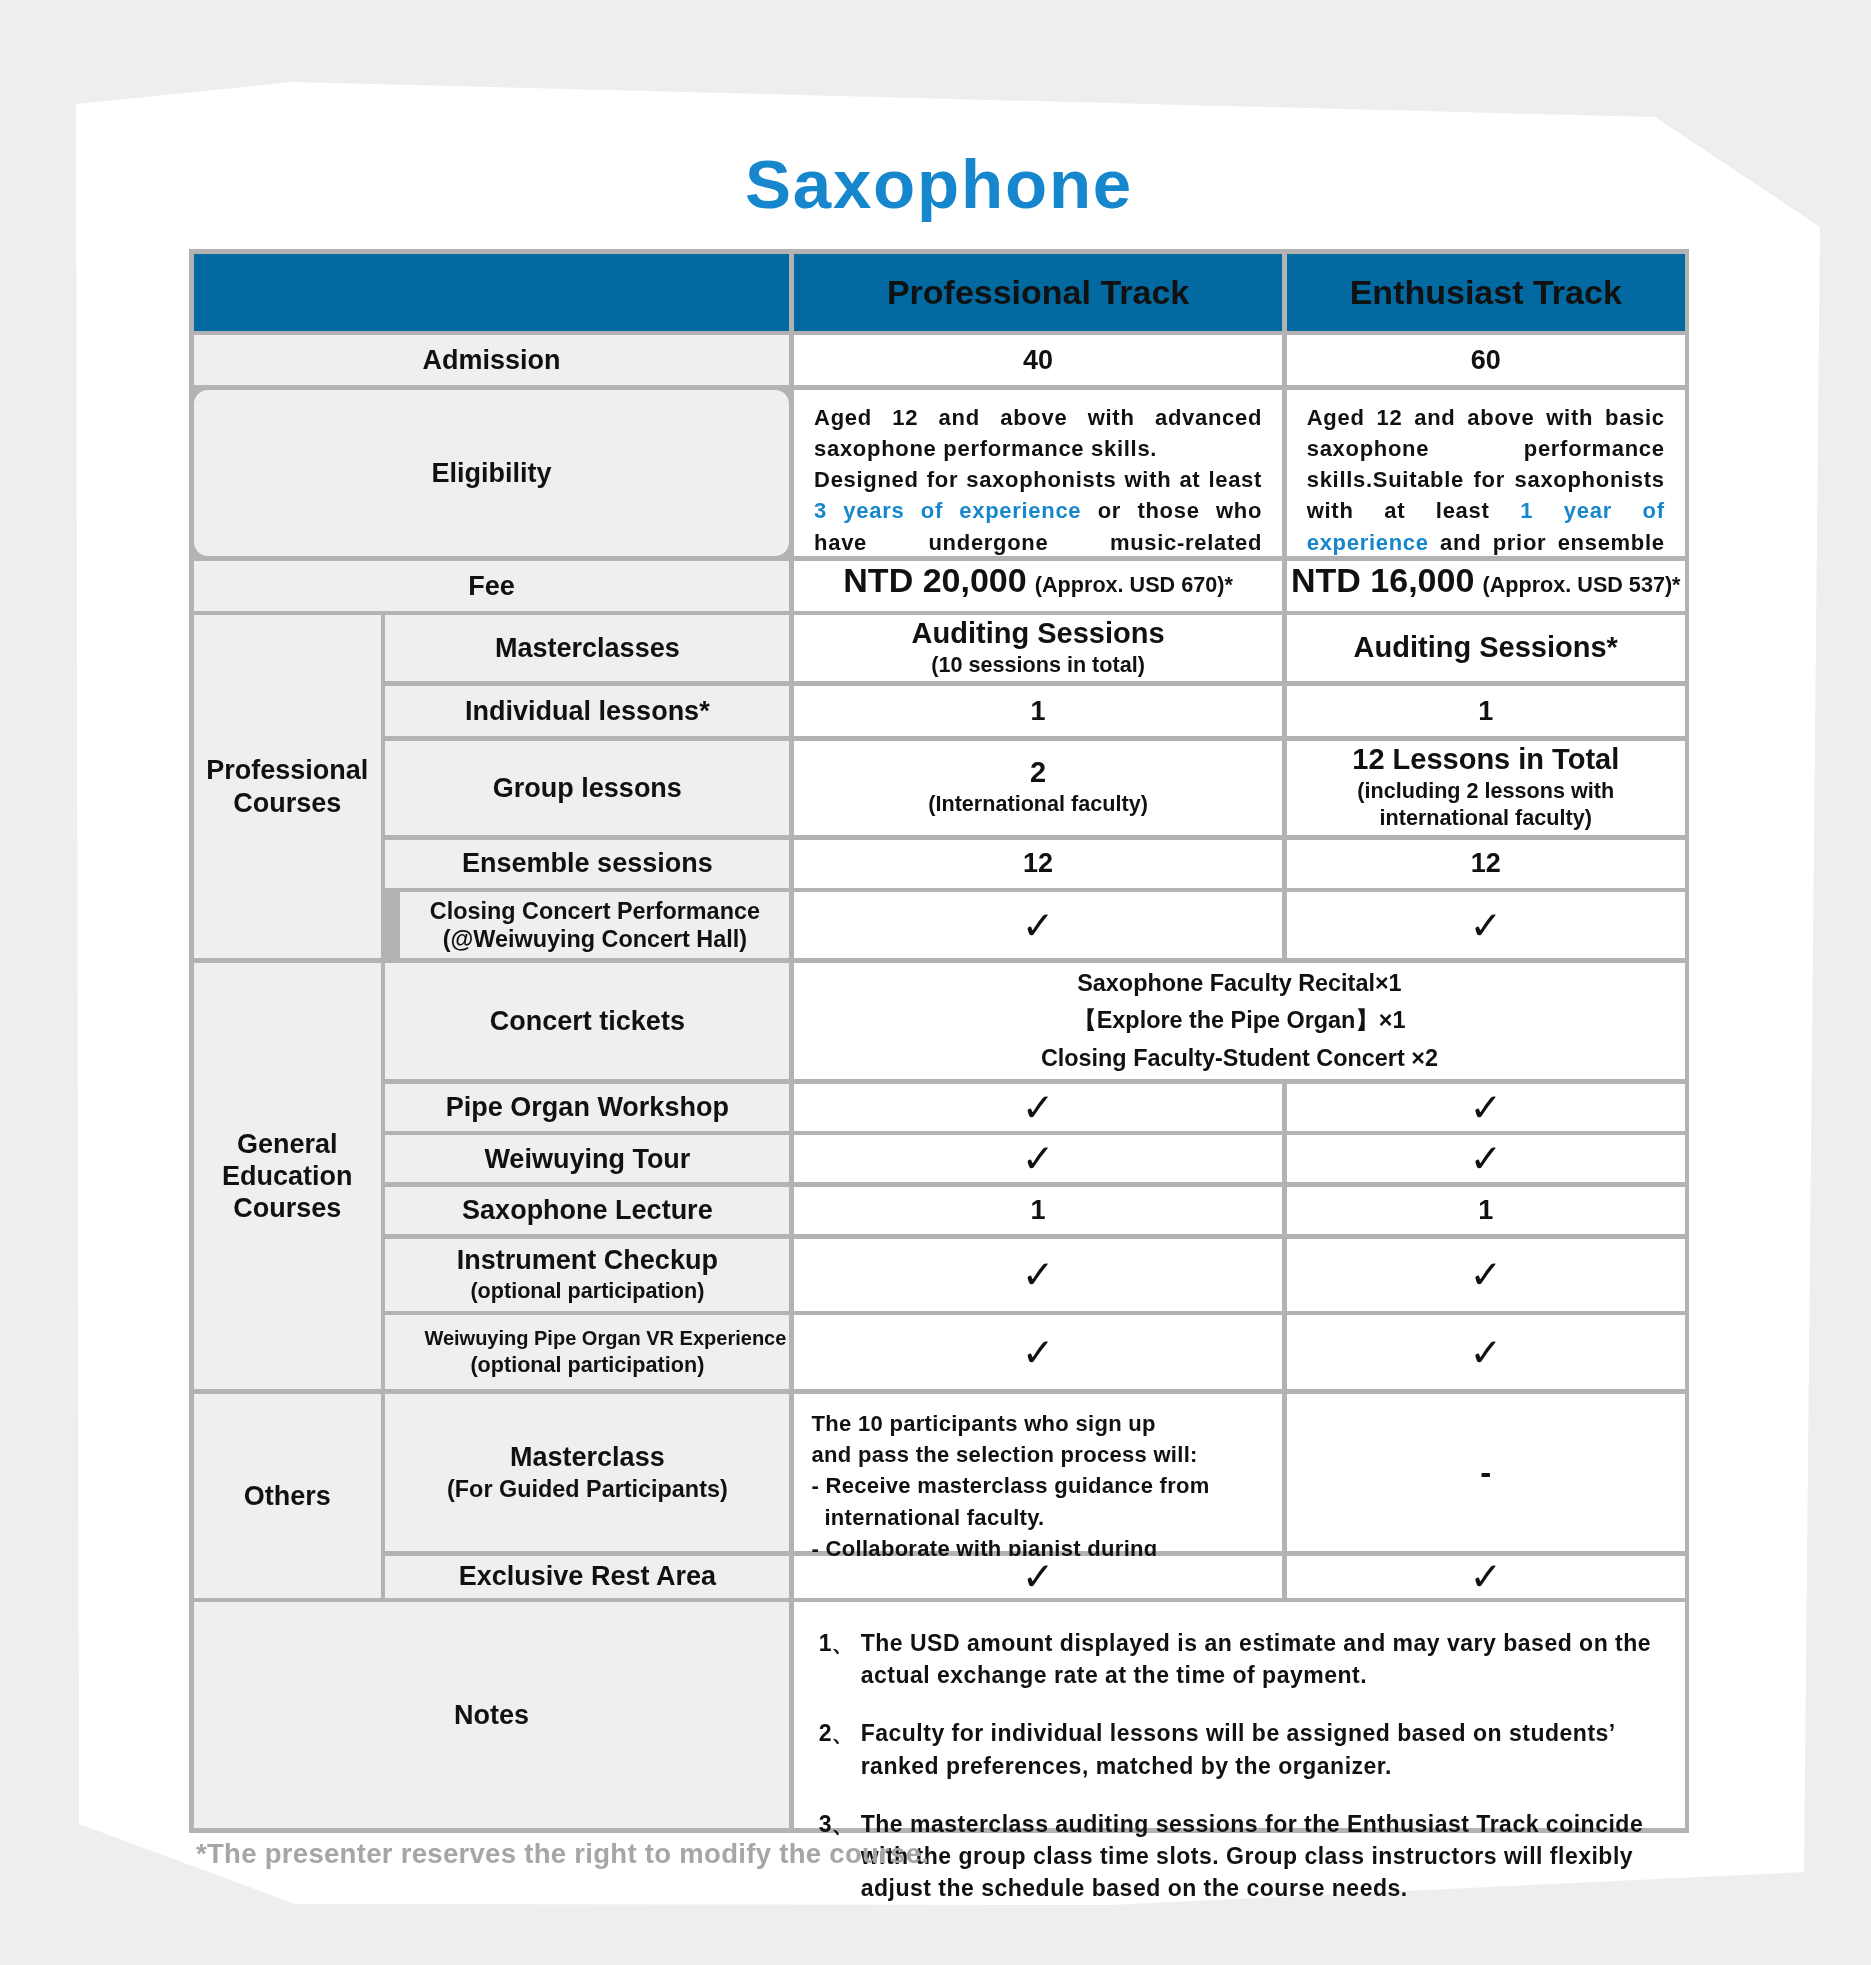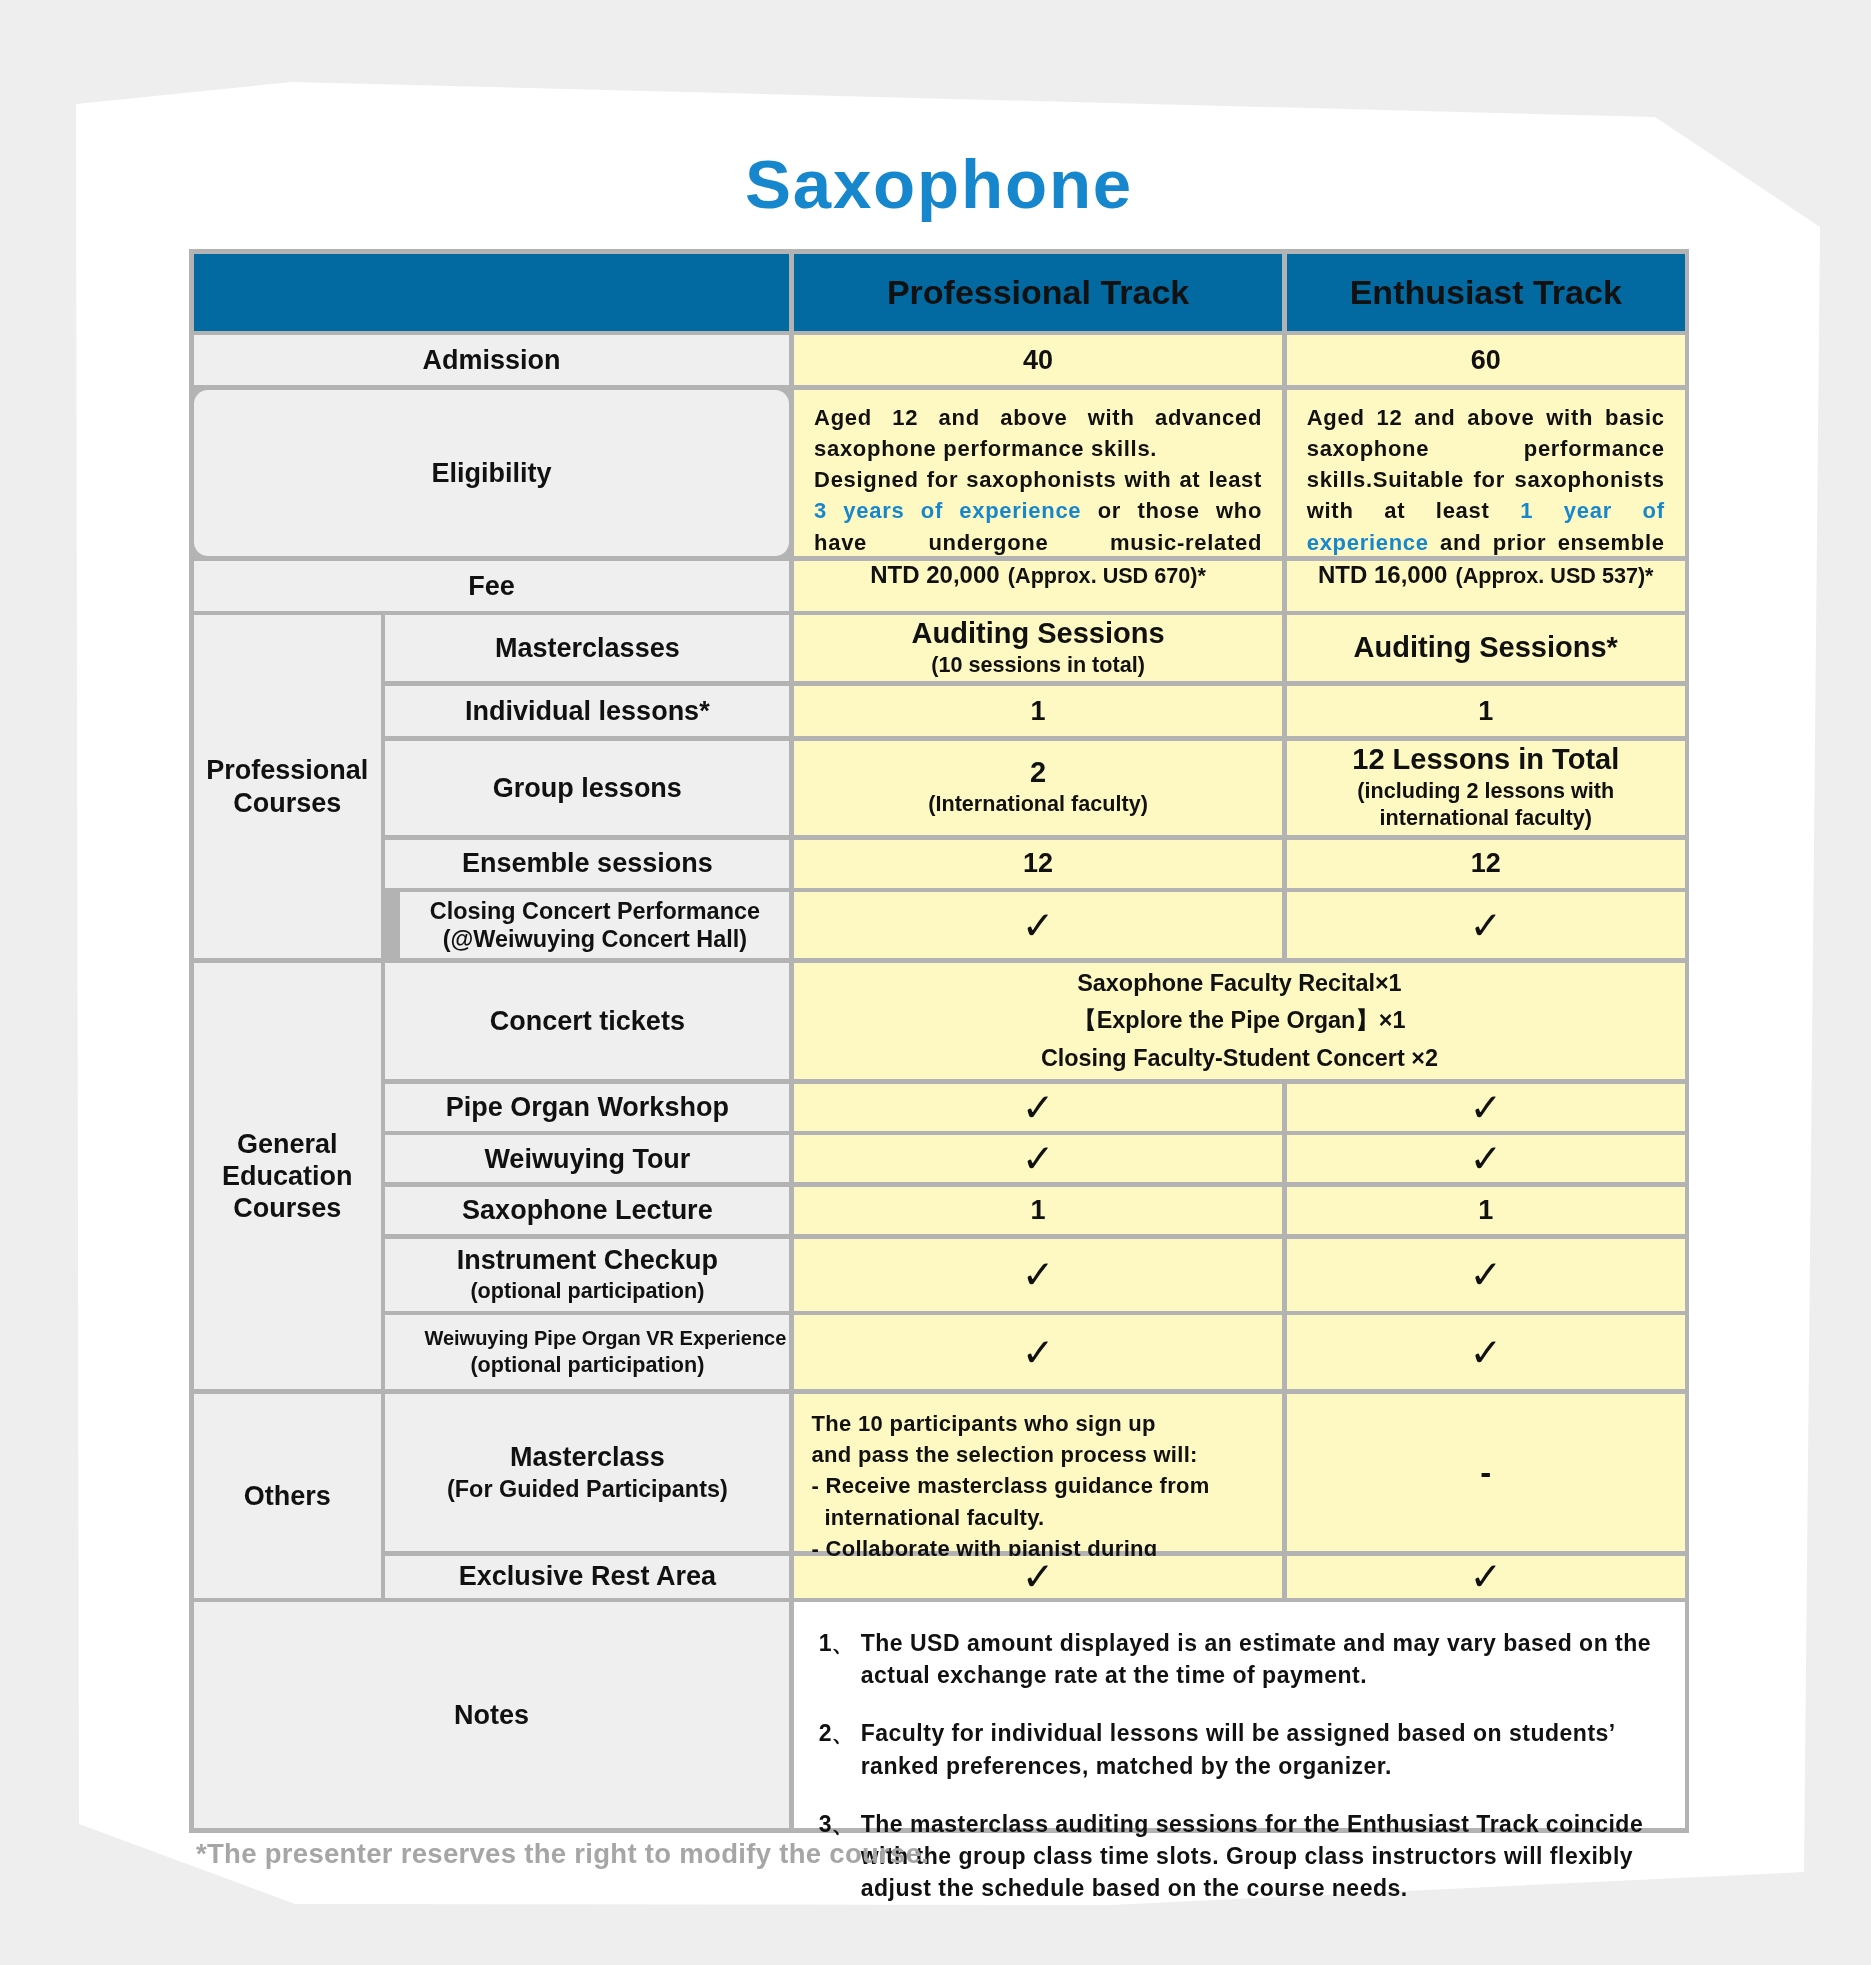"40" .val { background: #fef9c3 -> #ffffff }
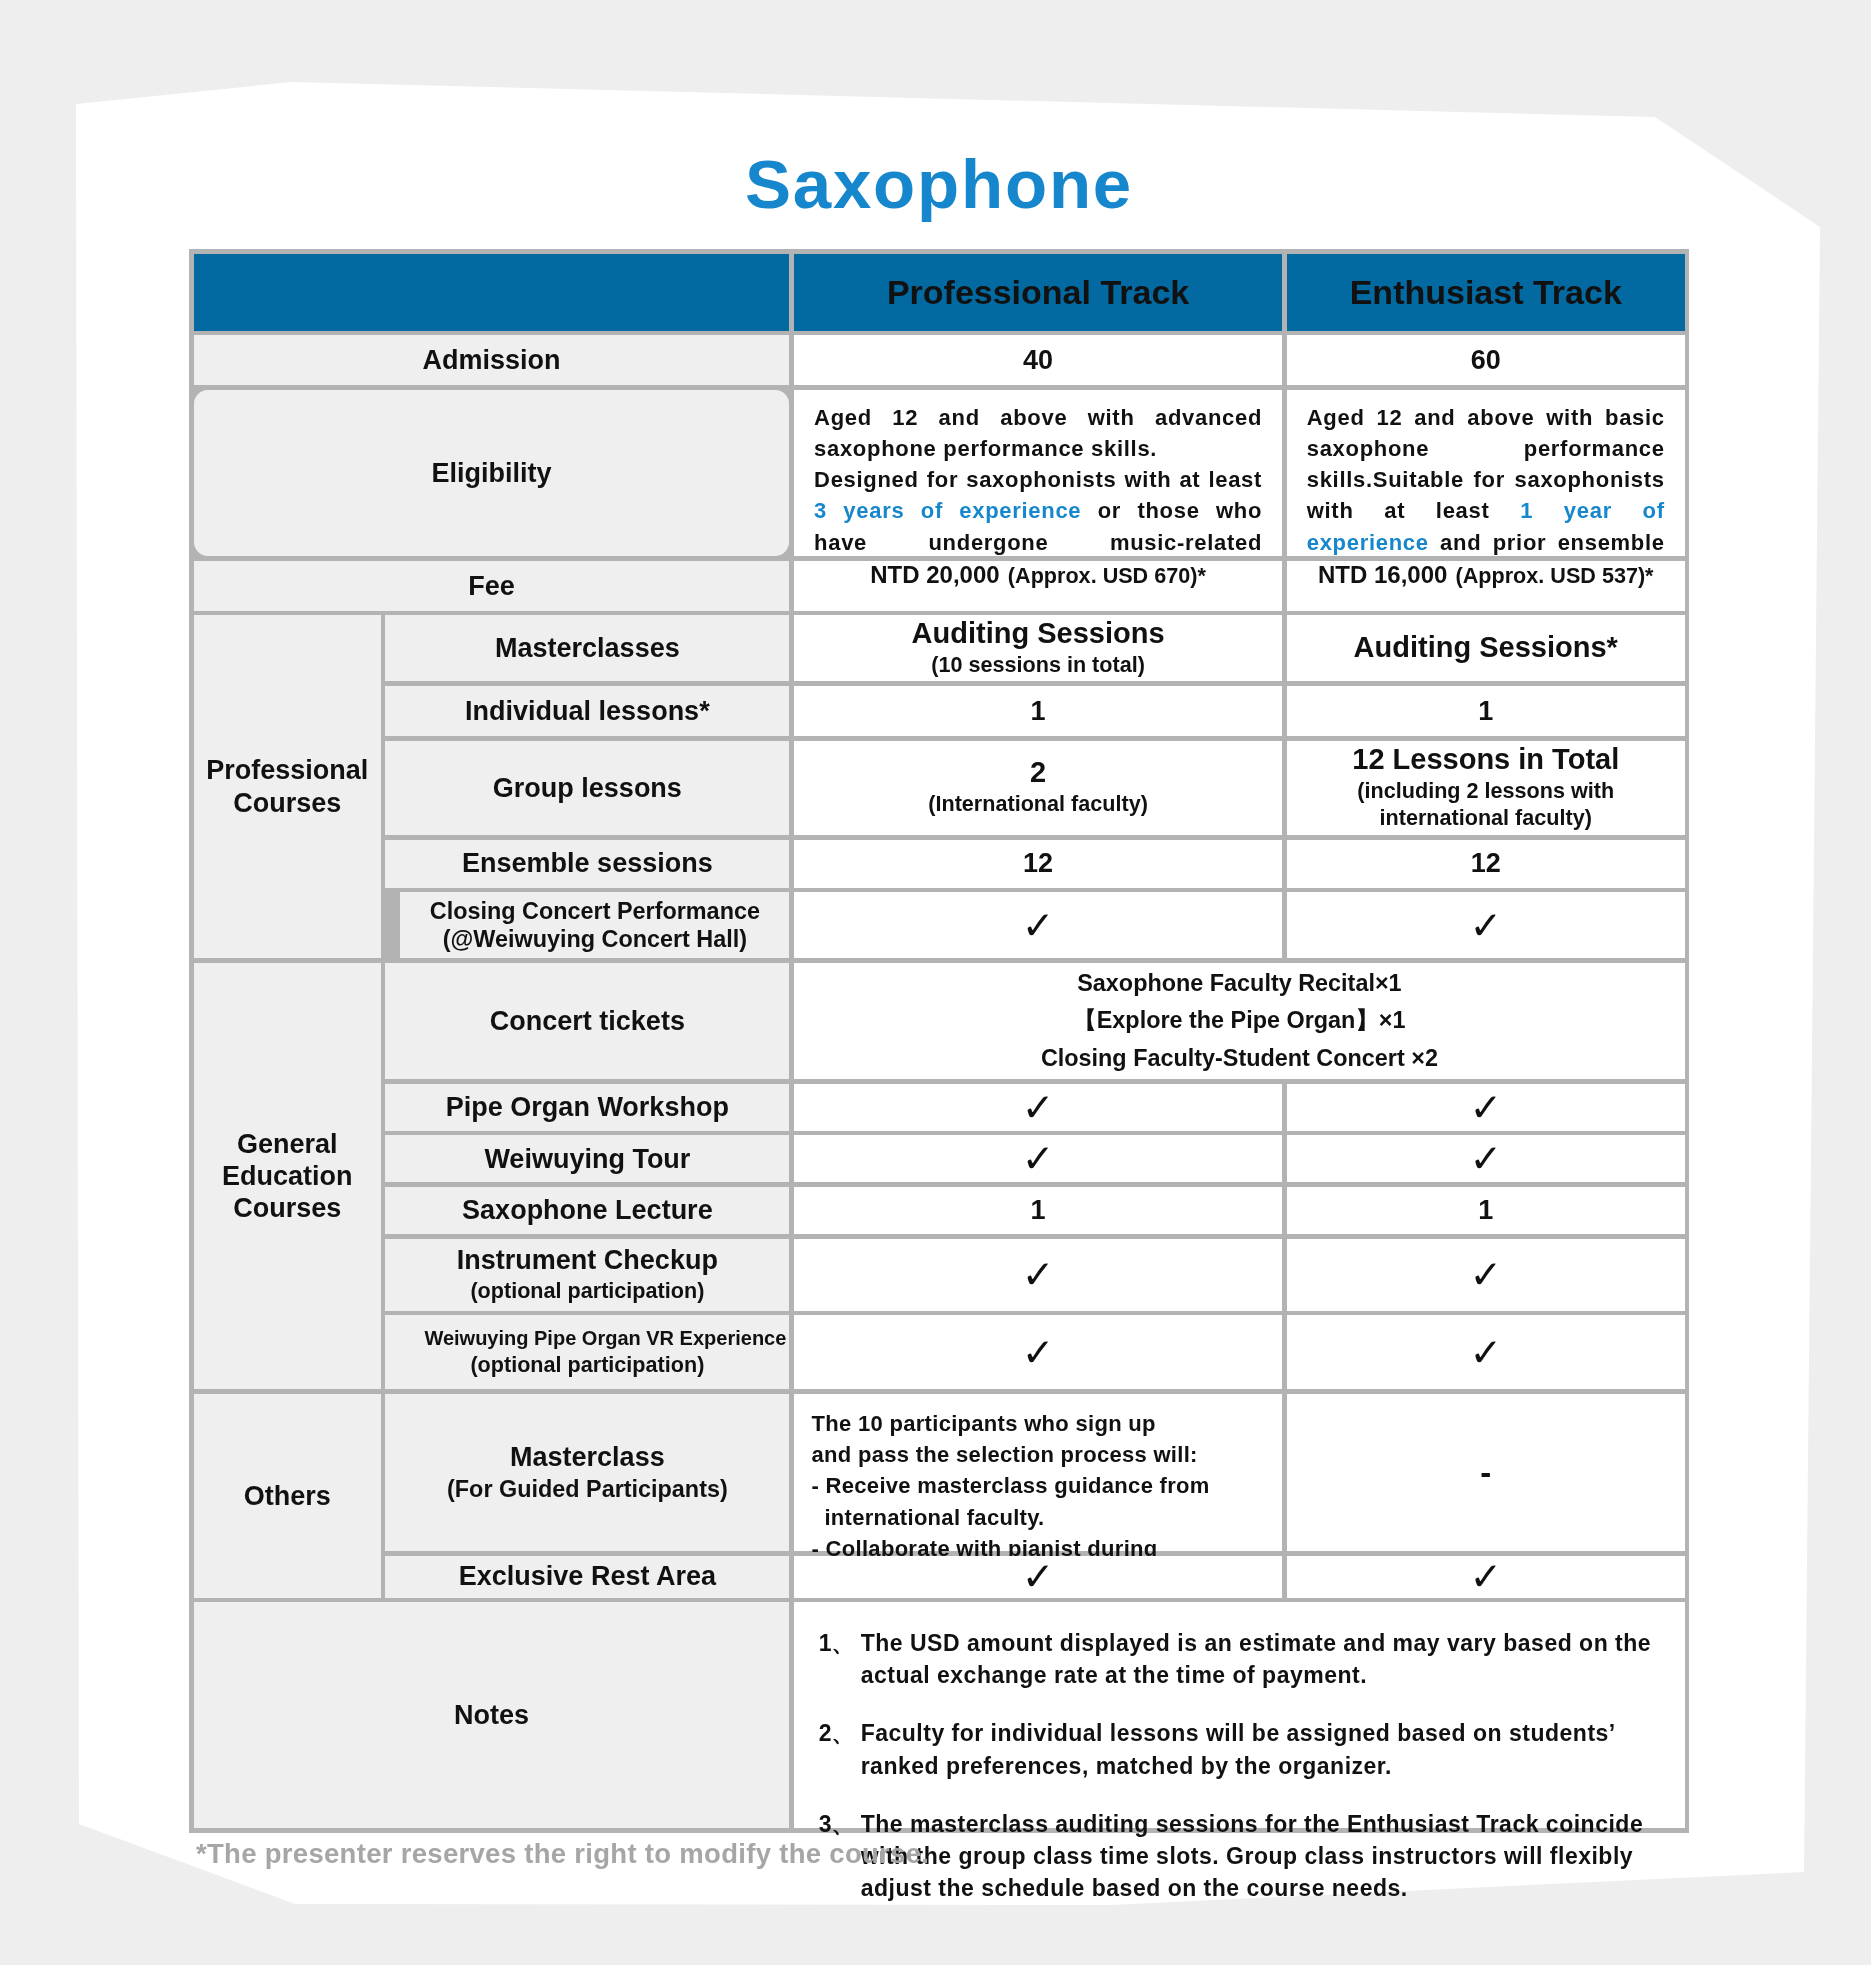"NTD 20,000" .fee-main { font-size: 24px -> 34px }
